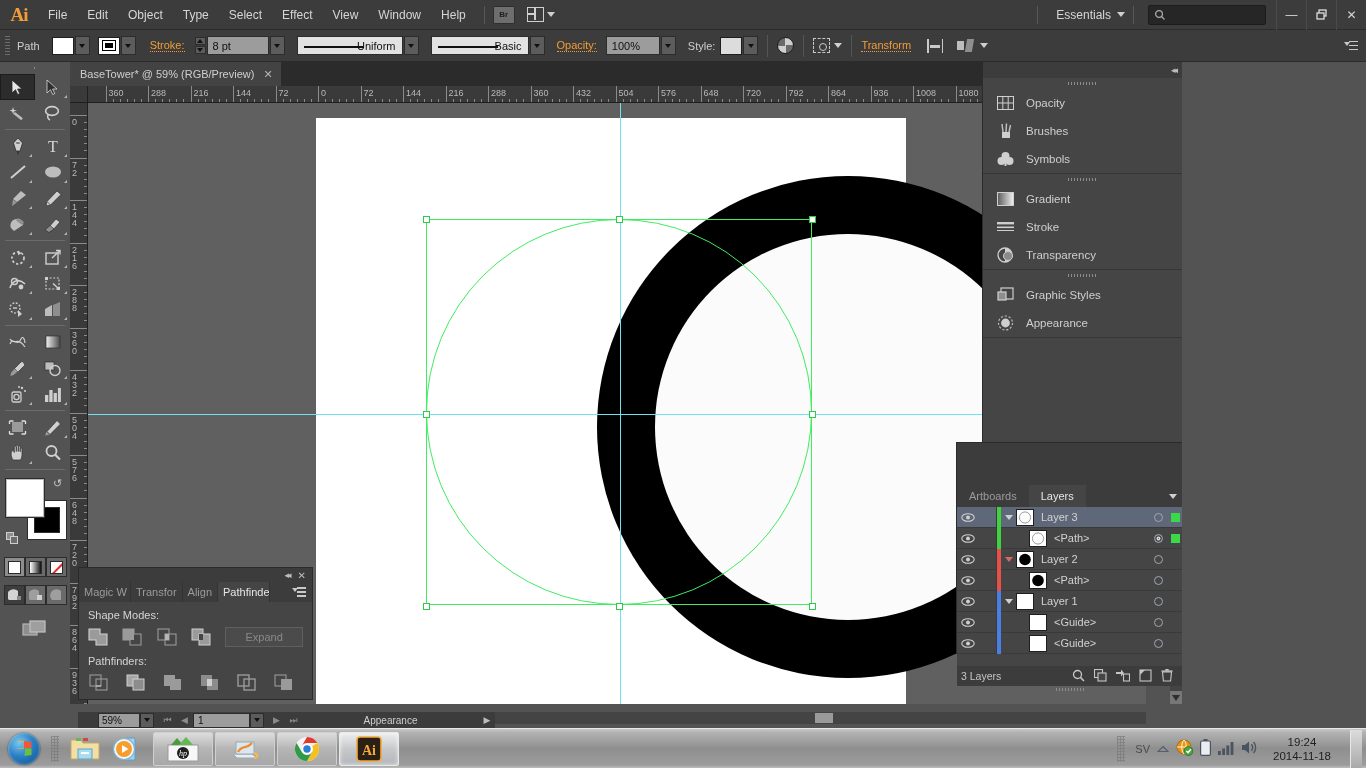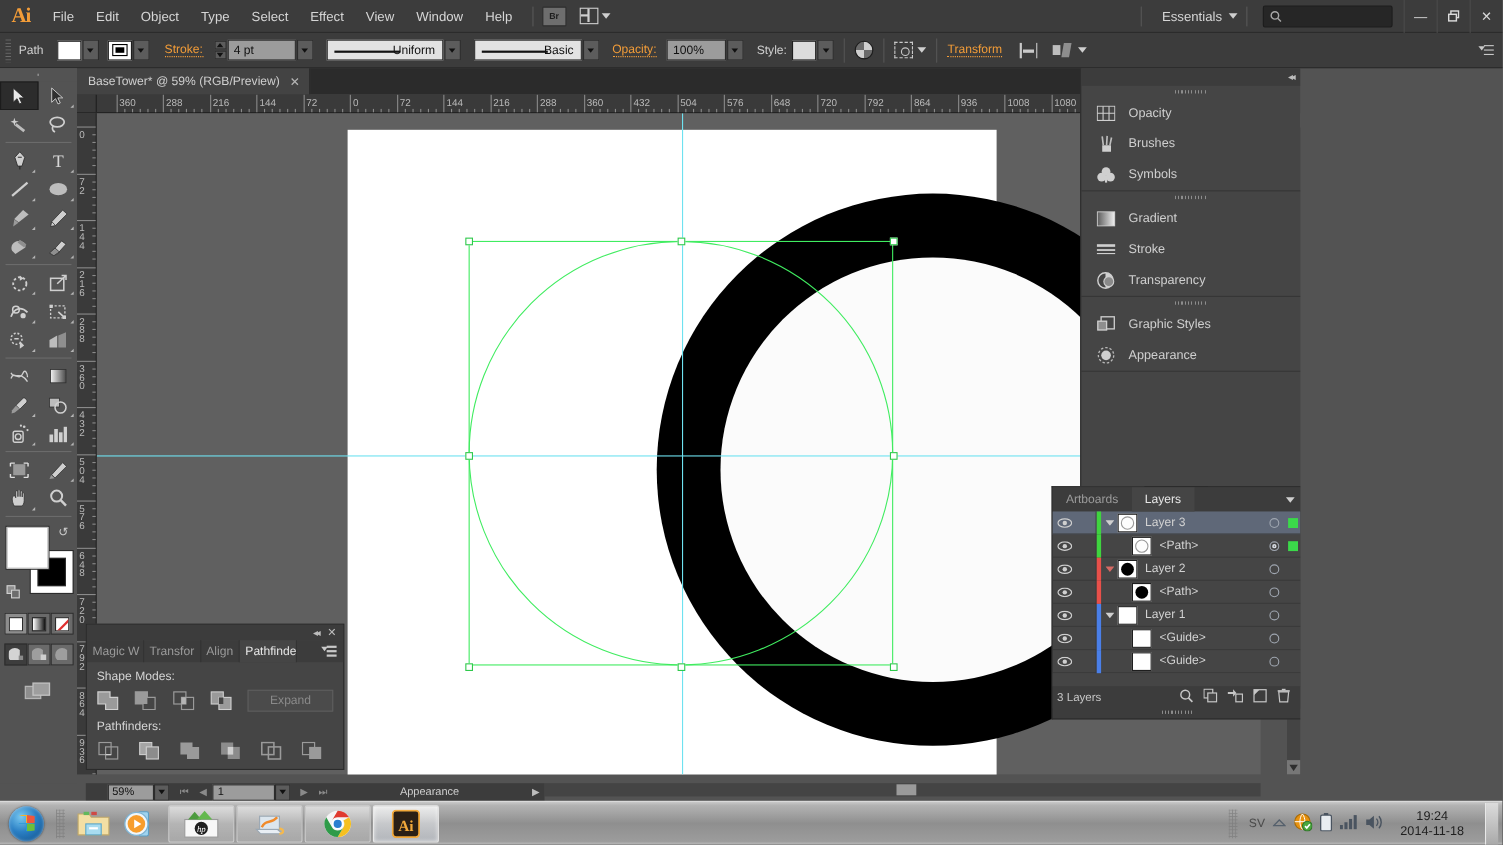"4 pt" div.field { text: 4 -> 8 }
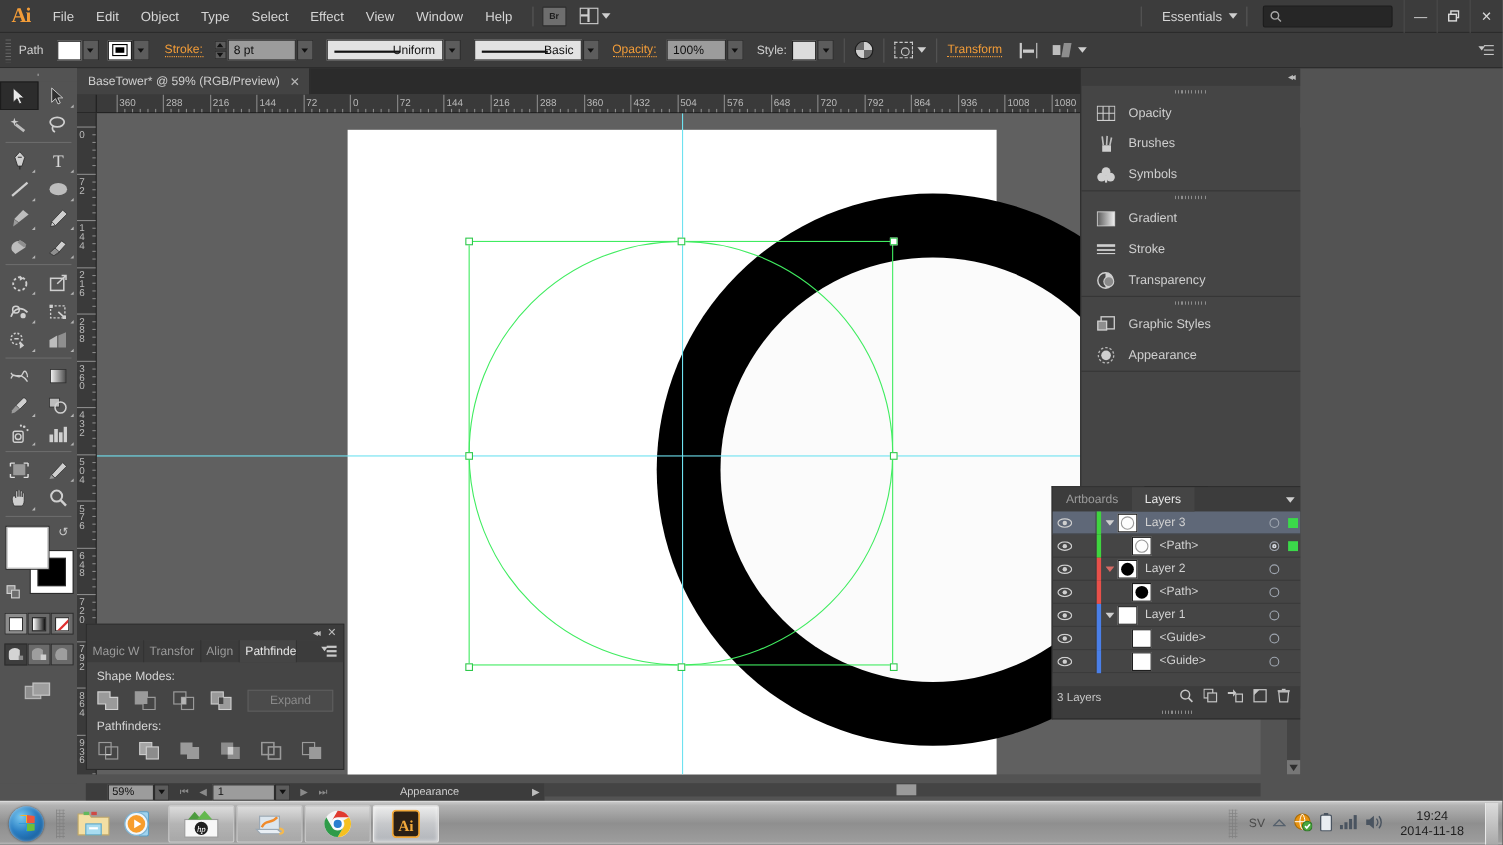"Artboards" .ly-tabs { margin-top: none -> 42px }
